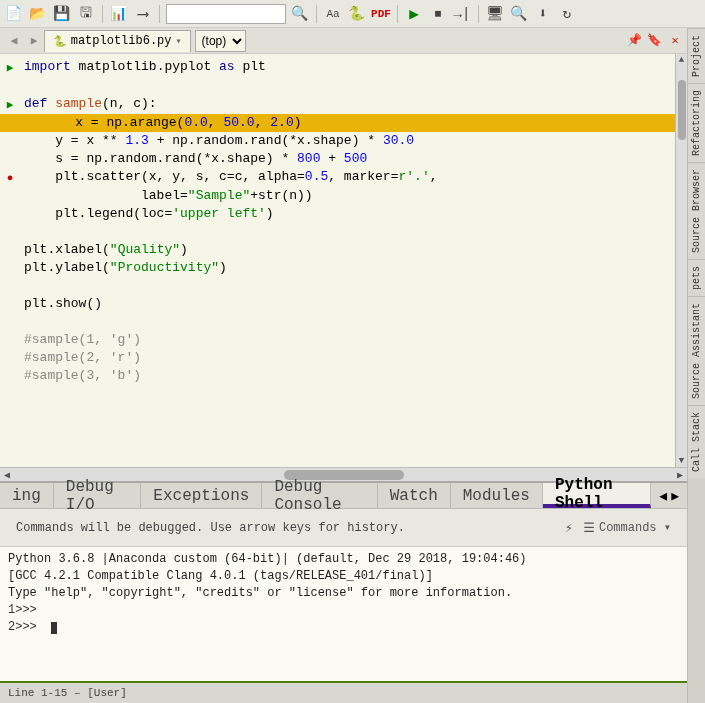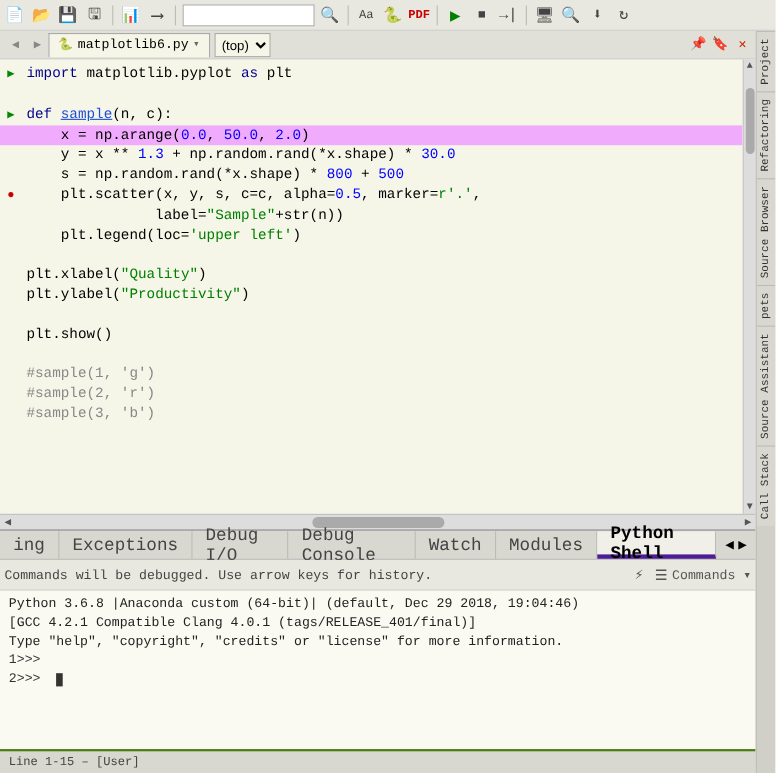"sample" .fn { color: #1d4ed8 -> #c2410c; text-decoration: underline -> none }
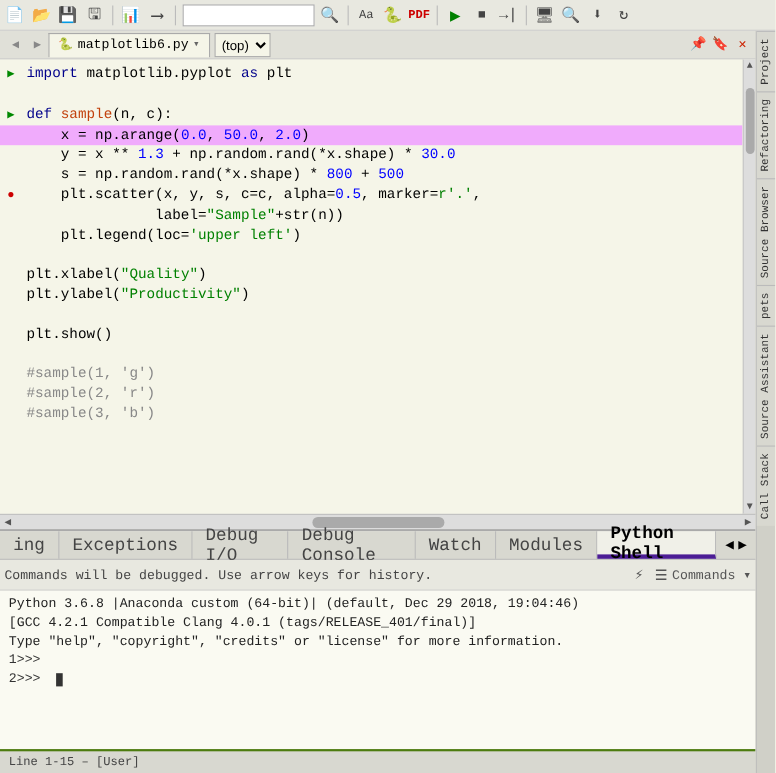"x = np.arange(0.0, 50.0, 2.0)" .highlight-line { background: #f0abfc -> #eab308; padding-left: none -> 20px }
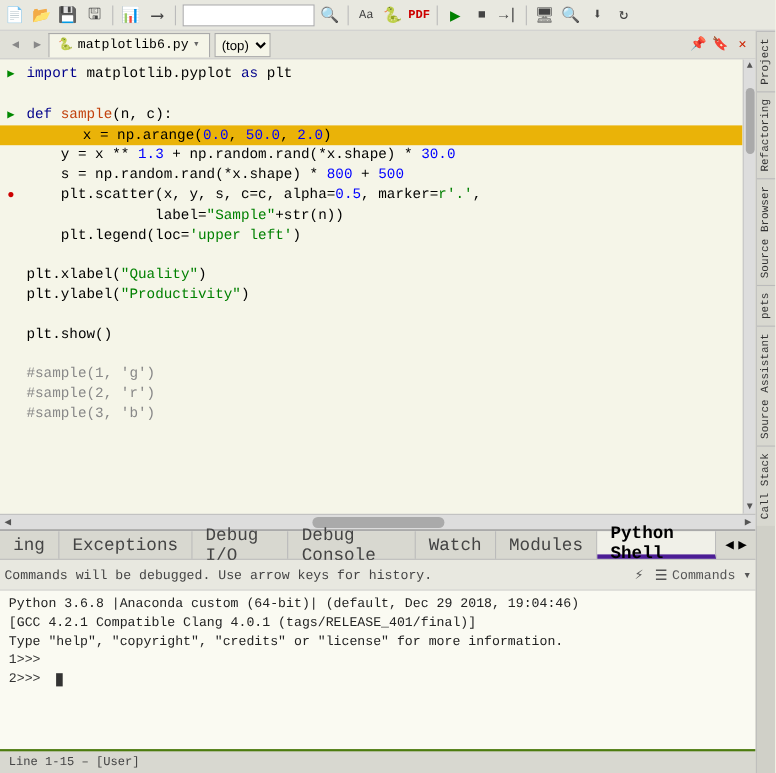"Exceptions" div.bottom-tab { order: before "Debug I/O" -> after "Debug I/O" }
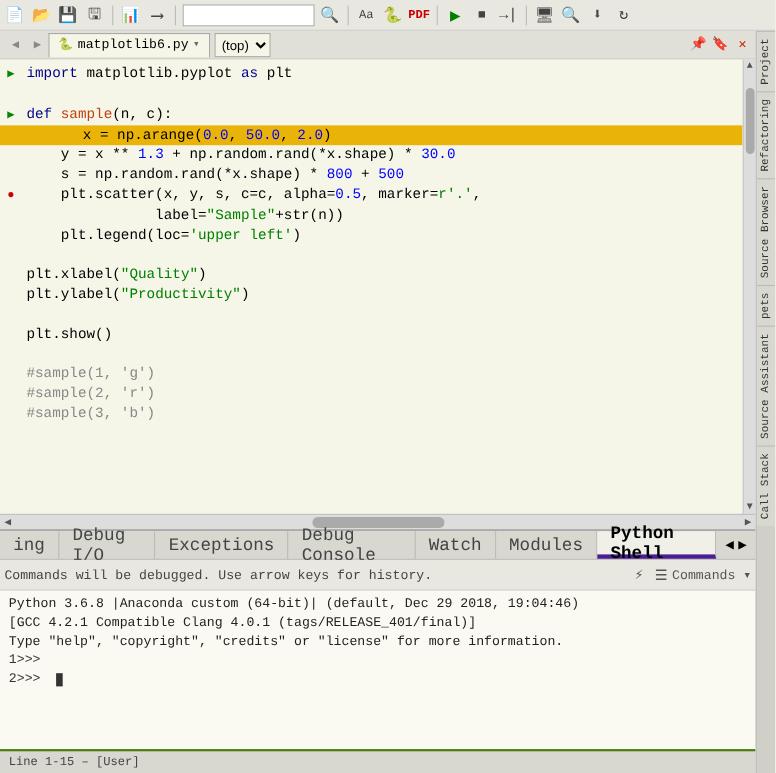"Commands will be debugged. Use" #console-toolbar { height: 28px -> 38px; padding: 0 4px -> 0 16px }
